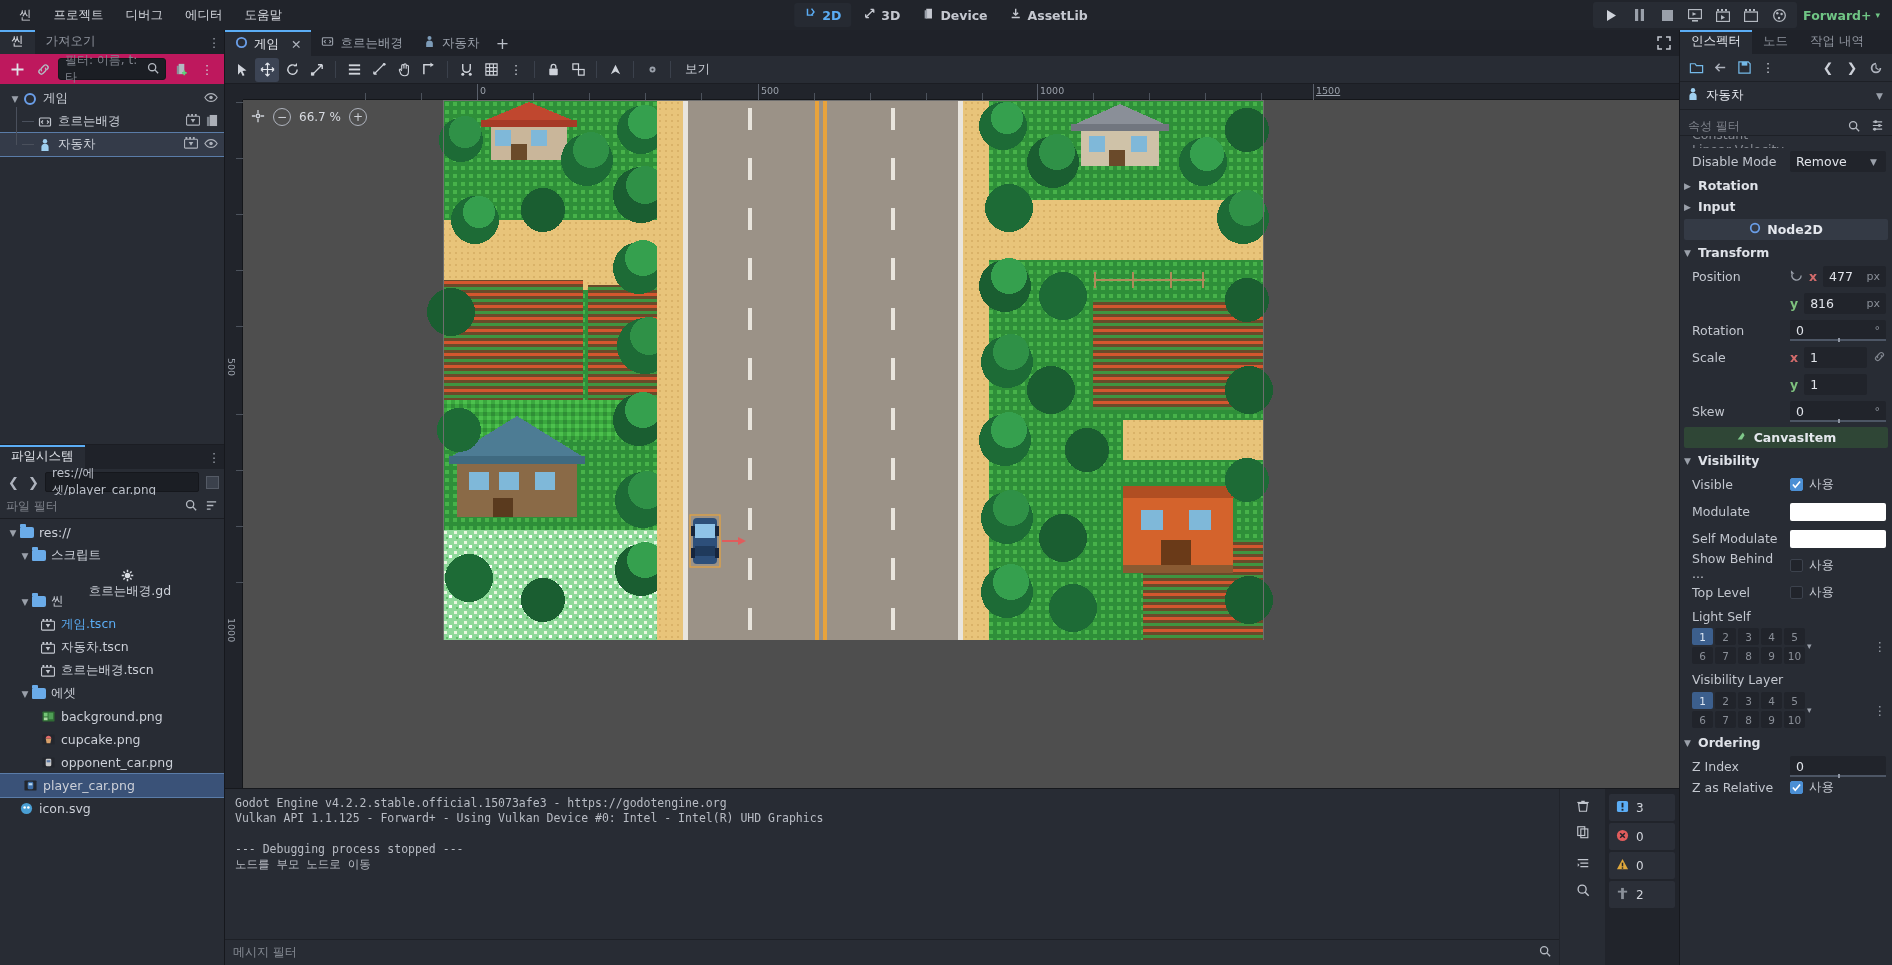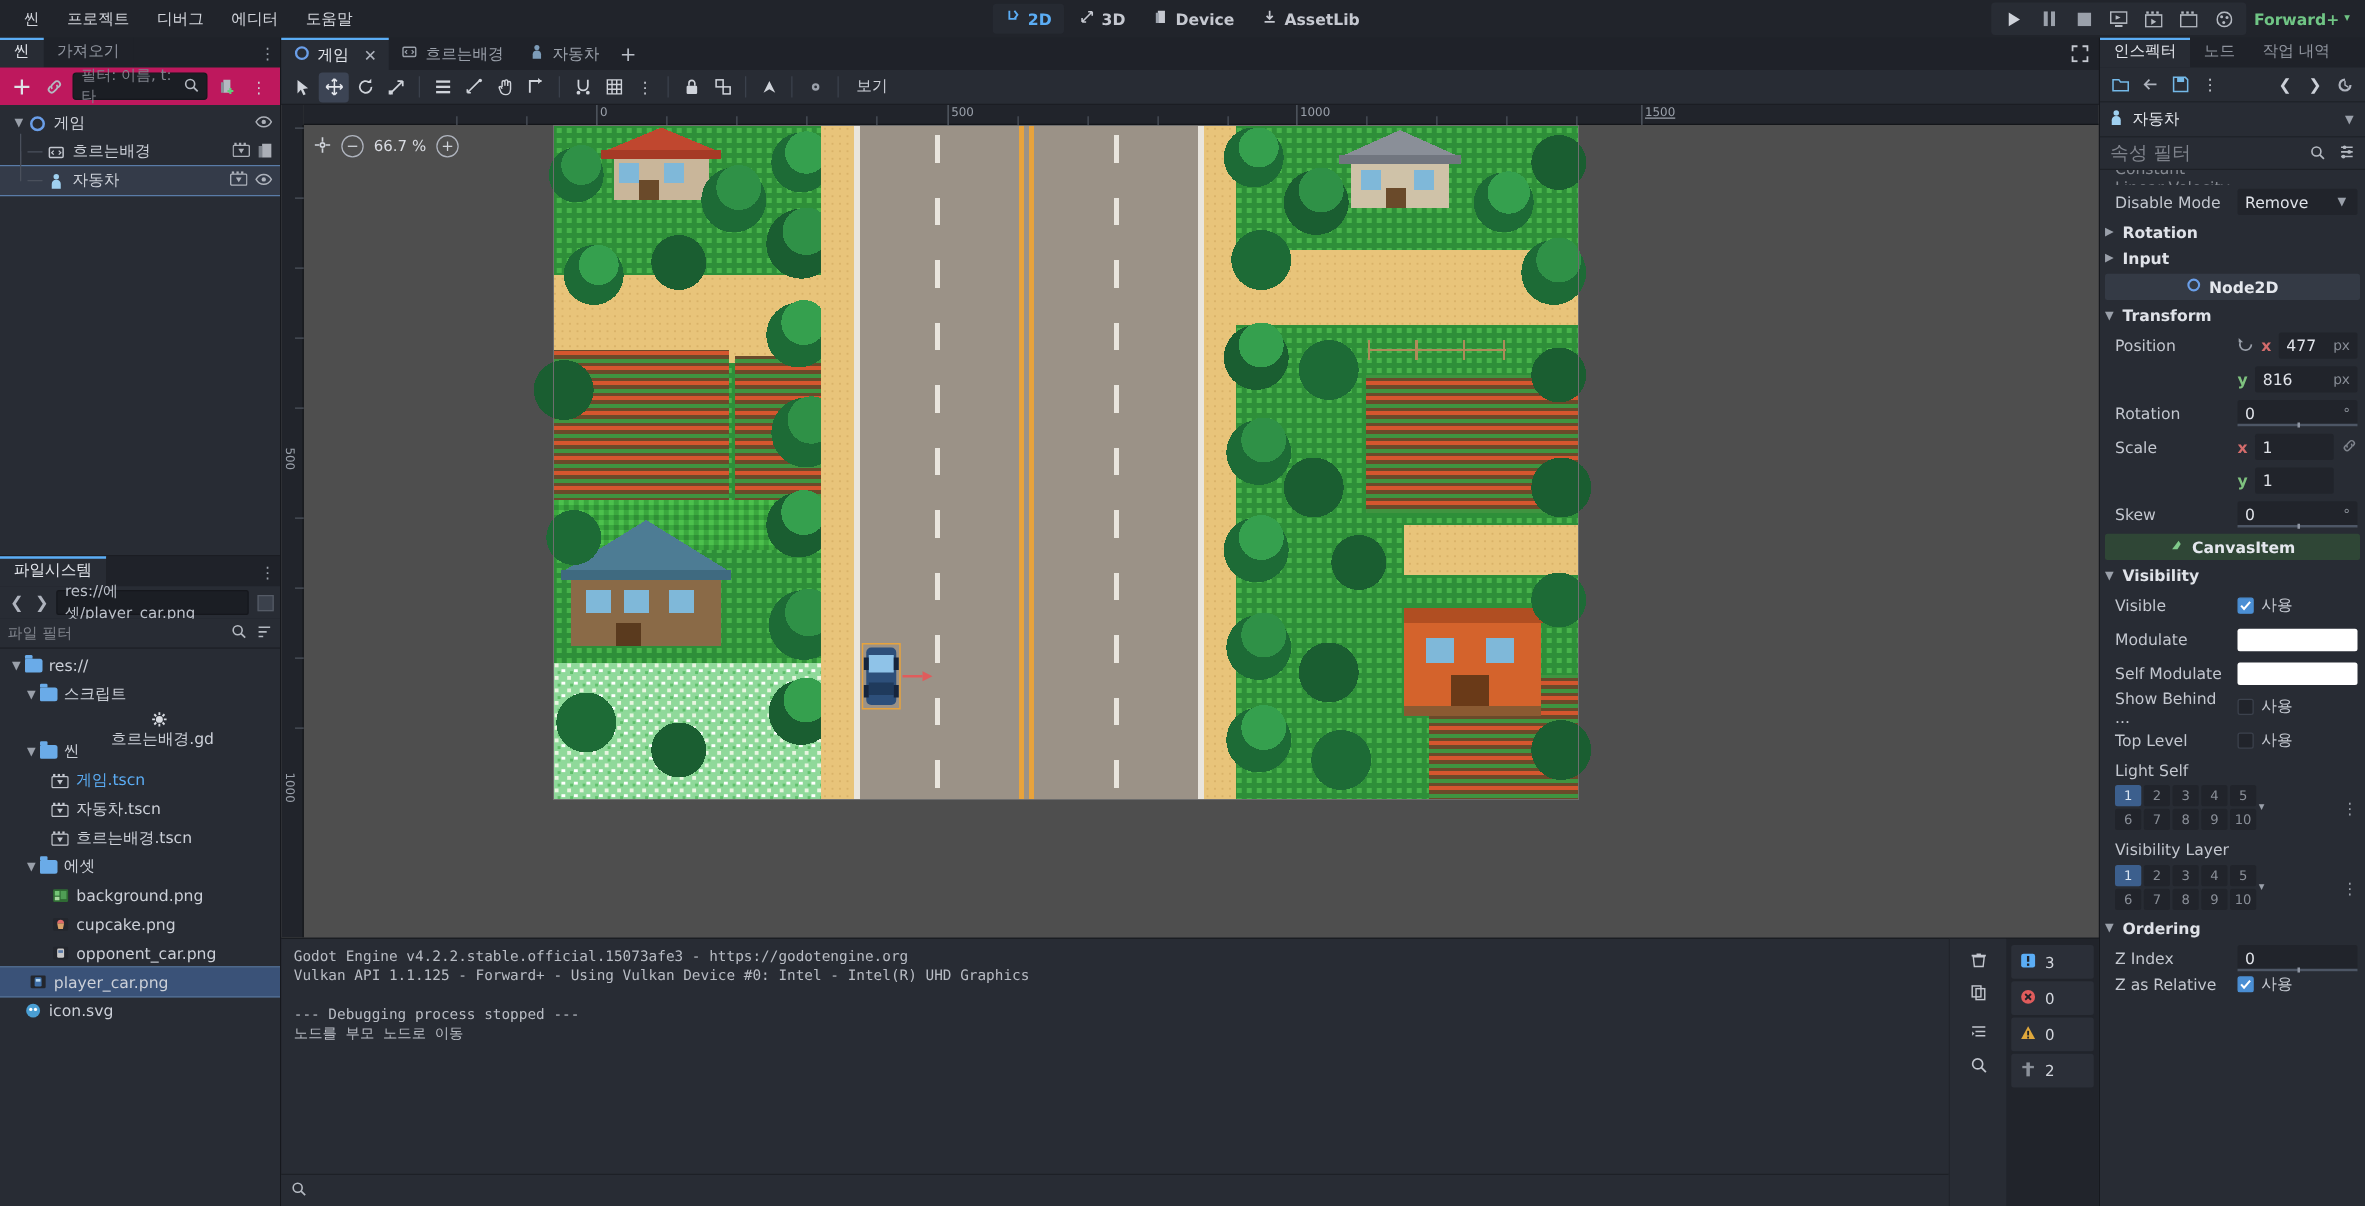"속성 필터" .insp-filter { align-items: center -> flex-end; font-size: 15px -> 12px }
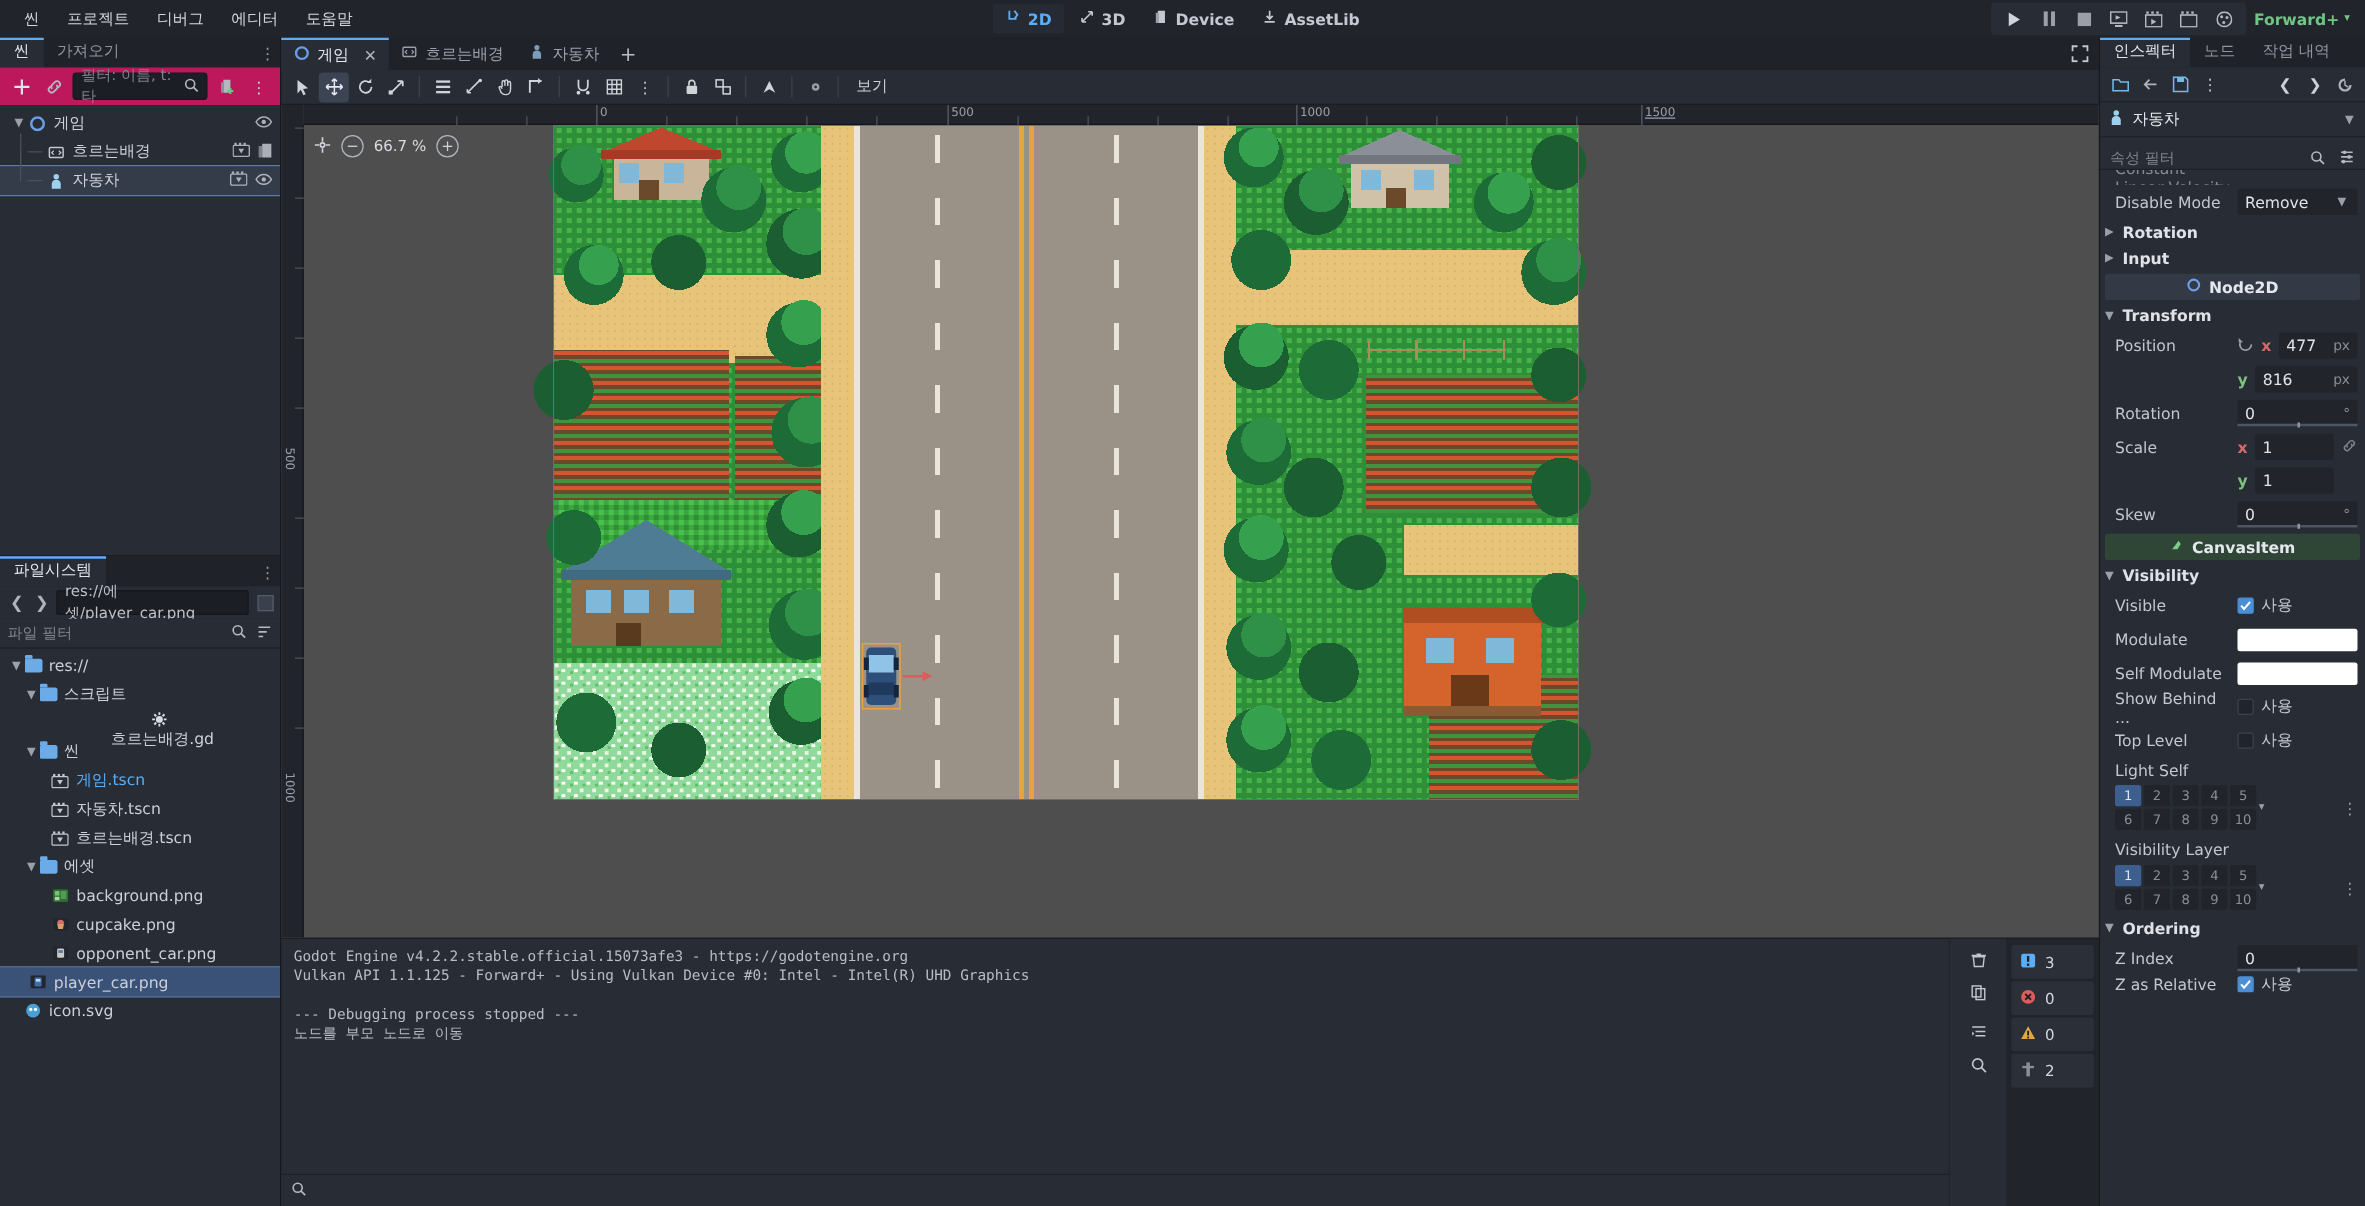"Godot Engine" #bottom { height: 215px -> 177px }
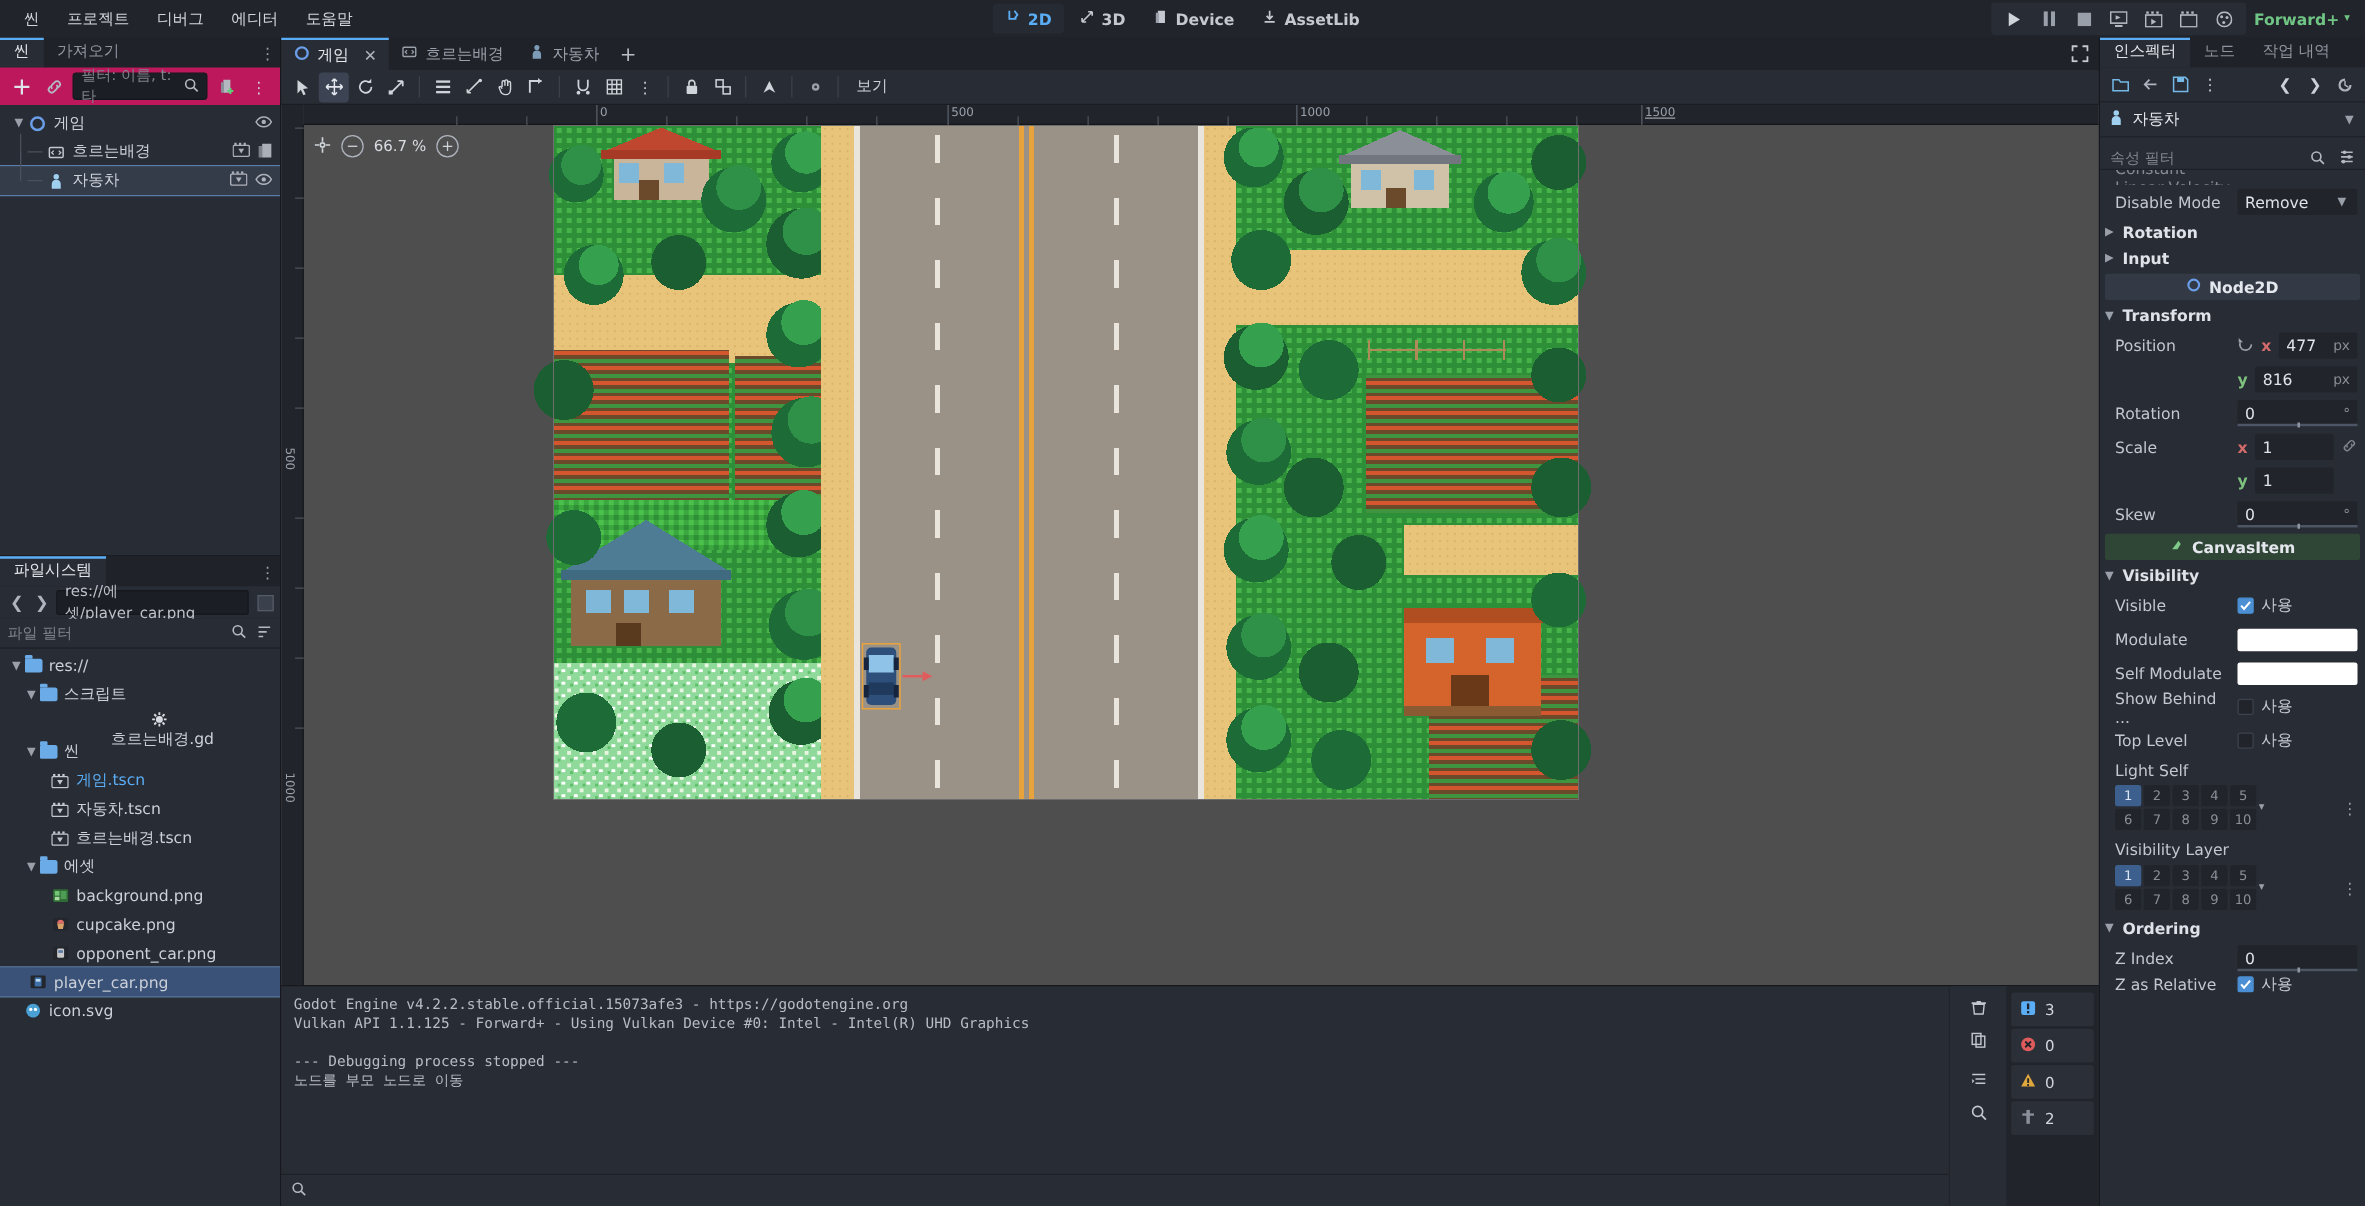"메시지 필터" span.txt { html: none -> <span>메시지 필터</span> }
